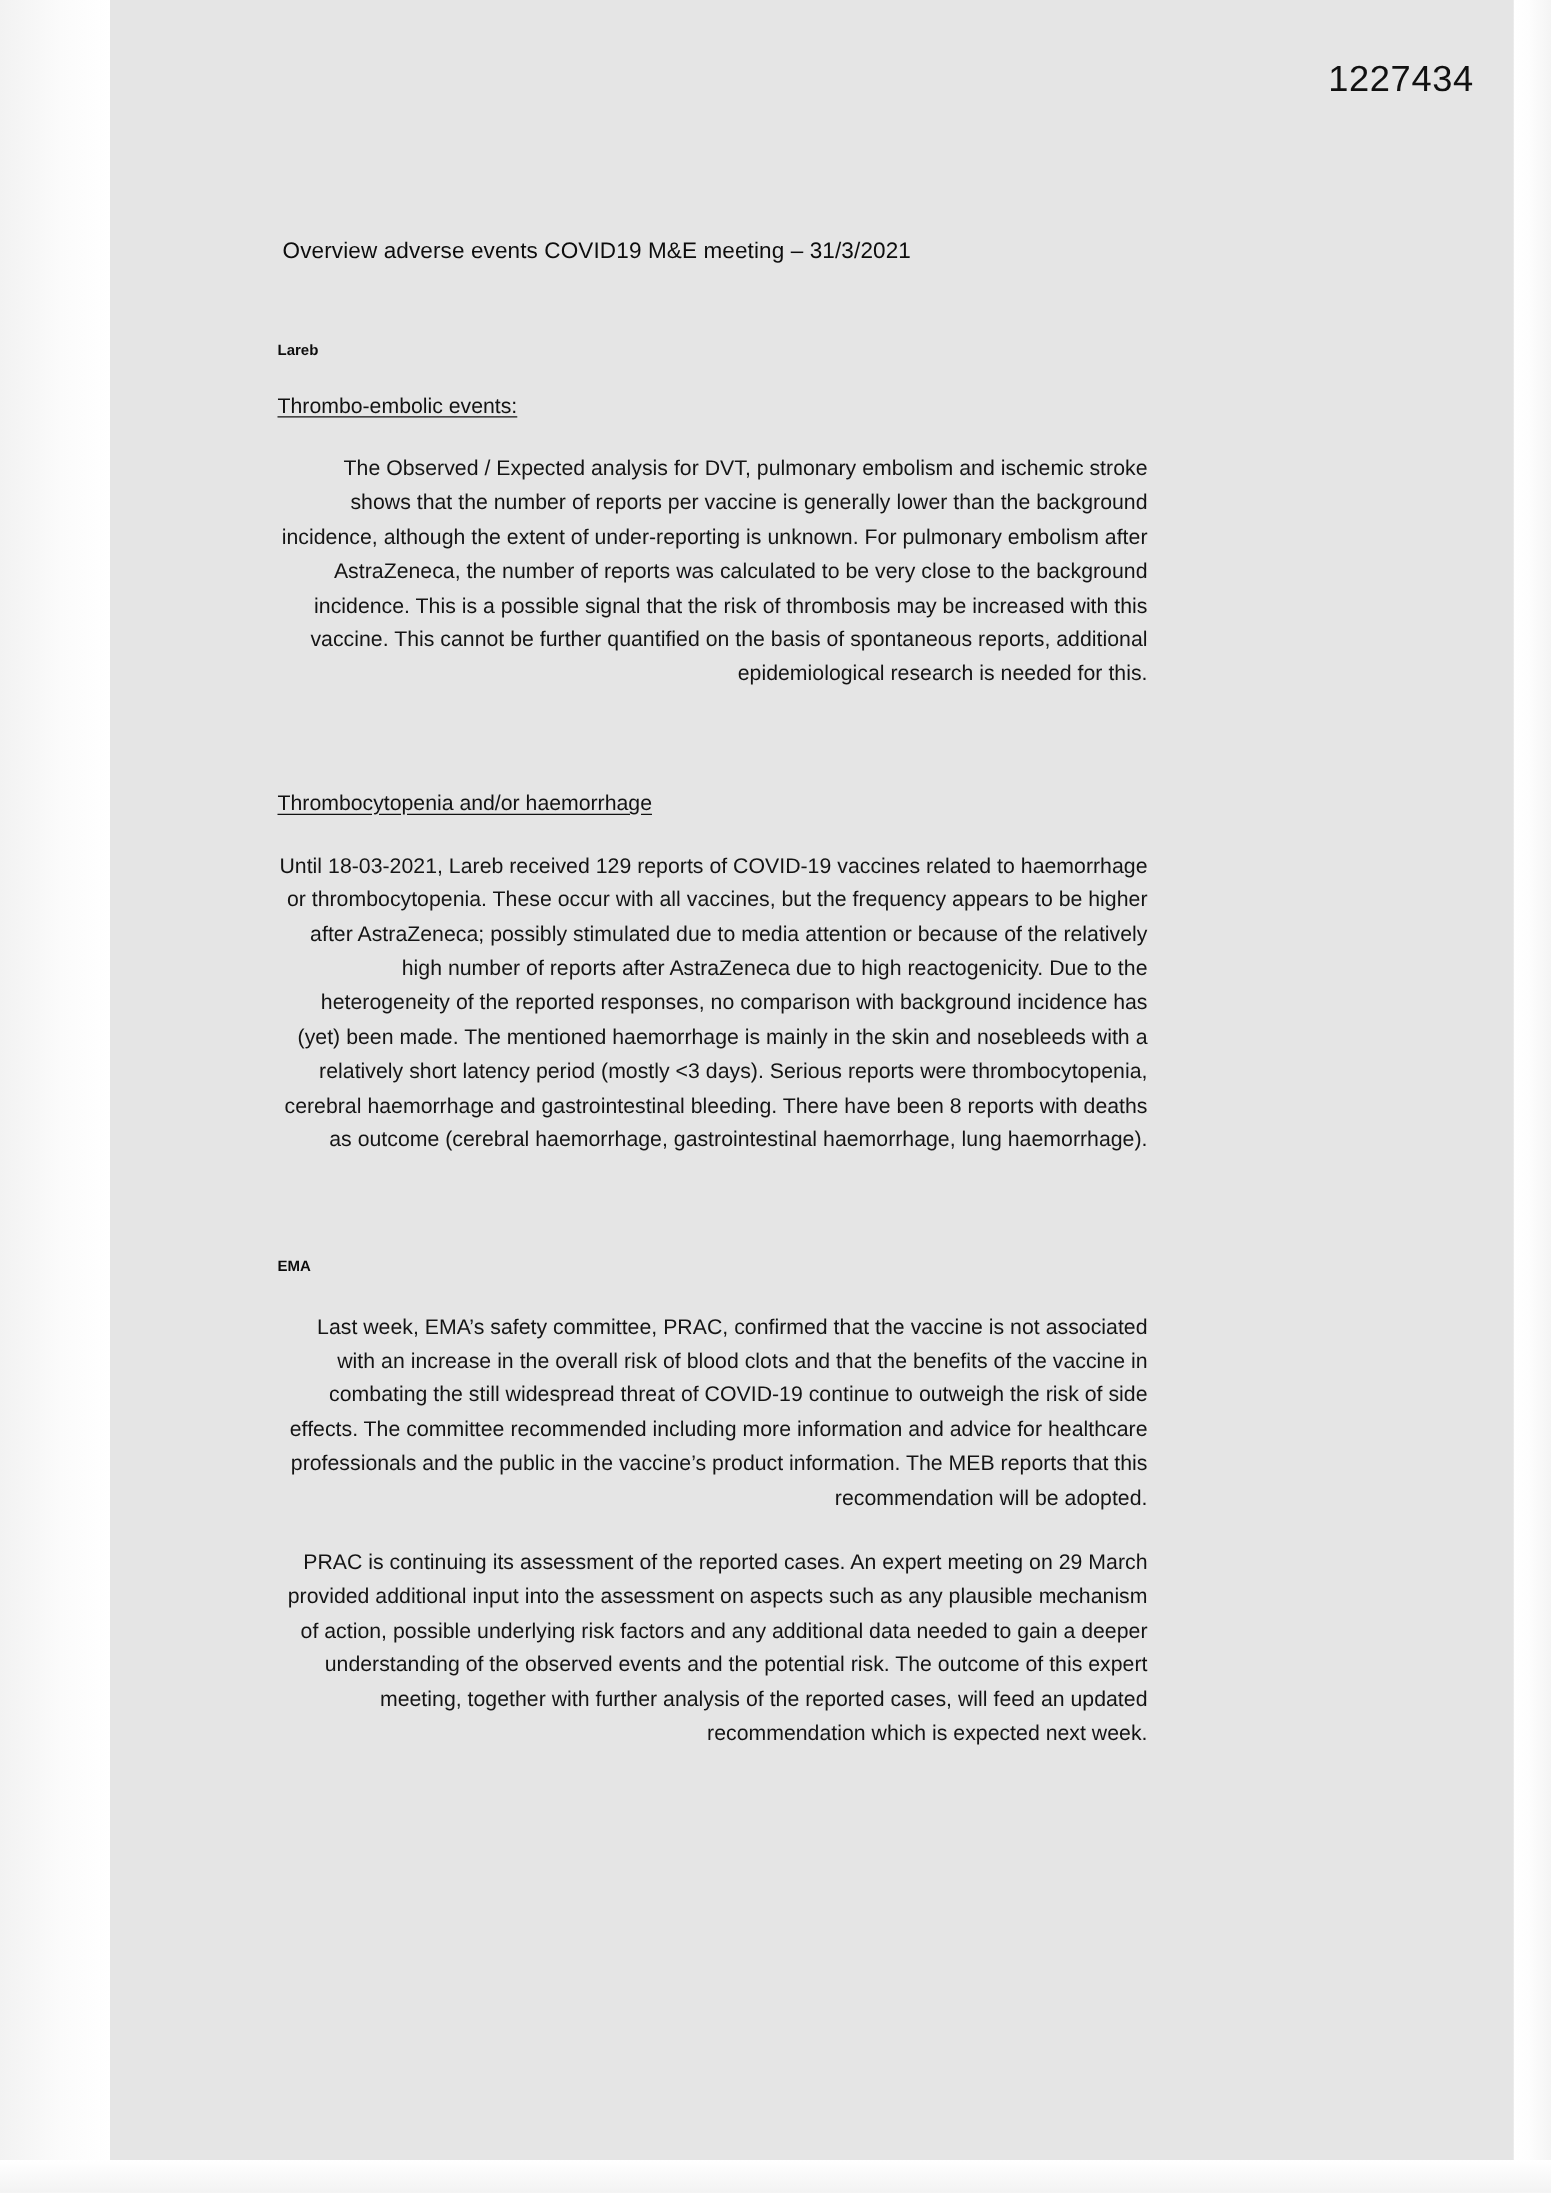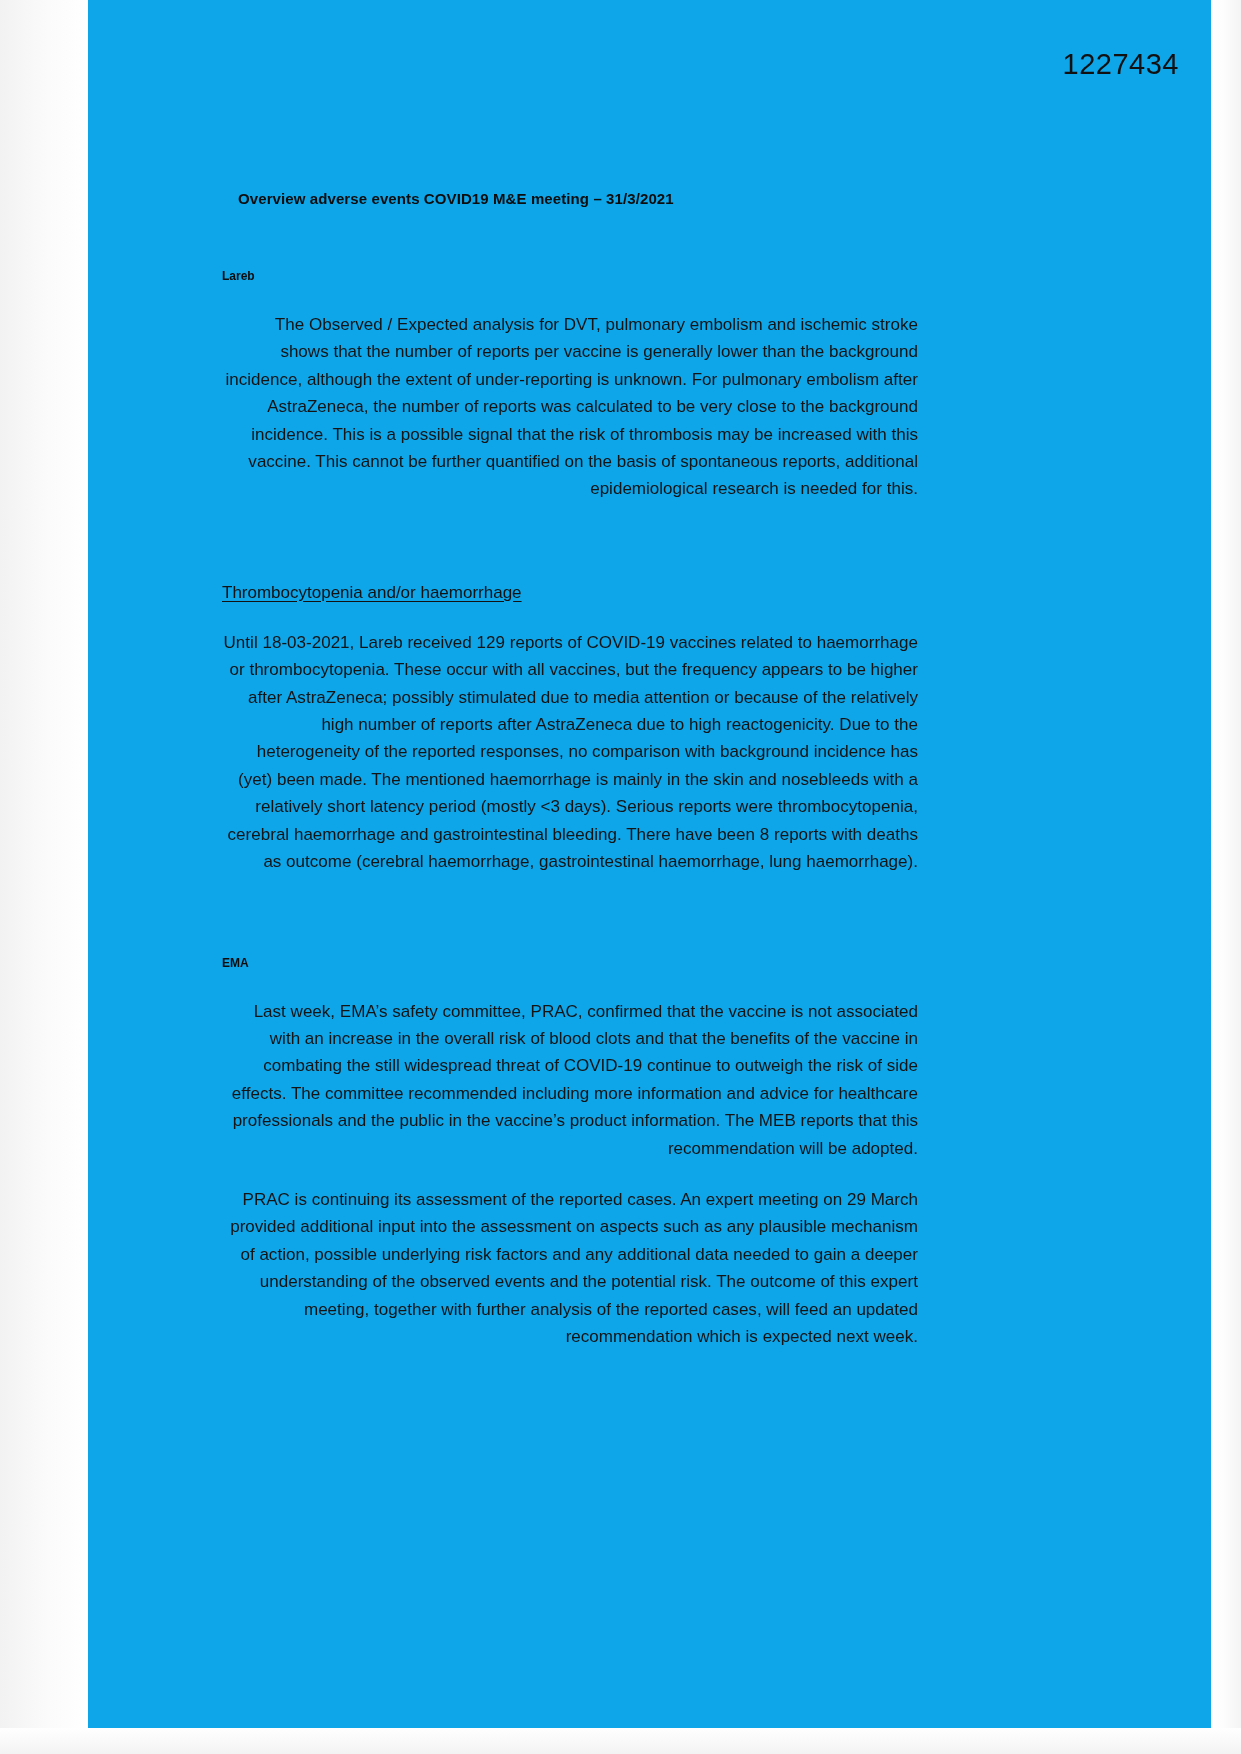"1227434" .page { background: #0ea5e9 -> #e5e5e5 }
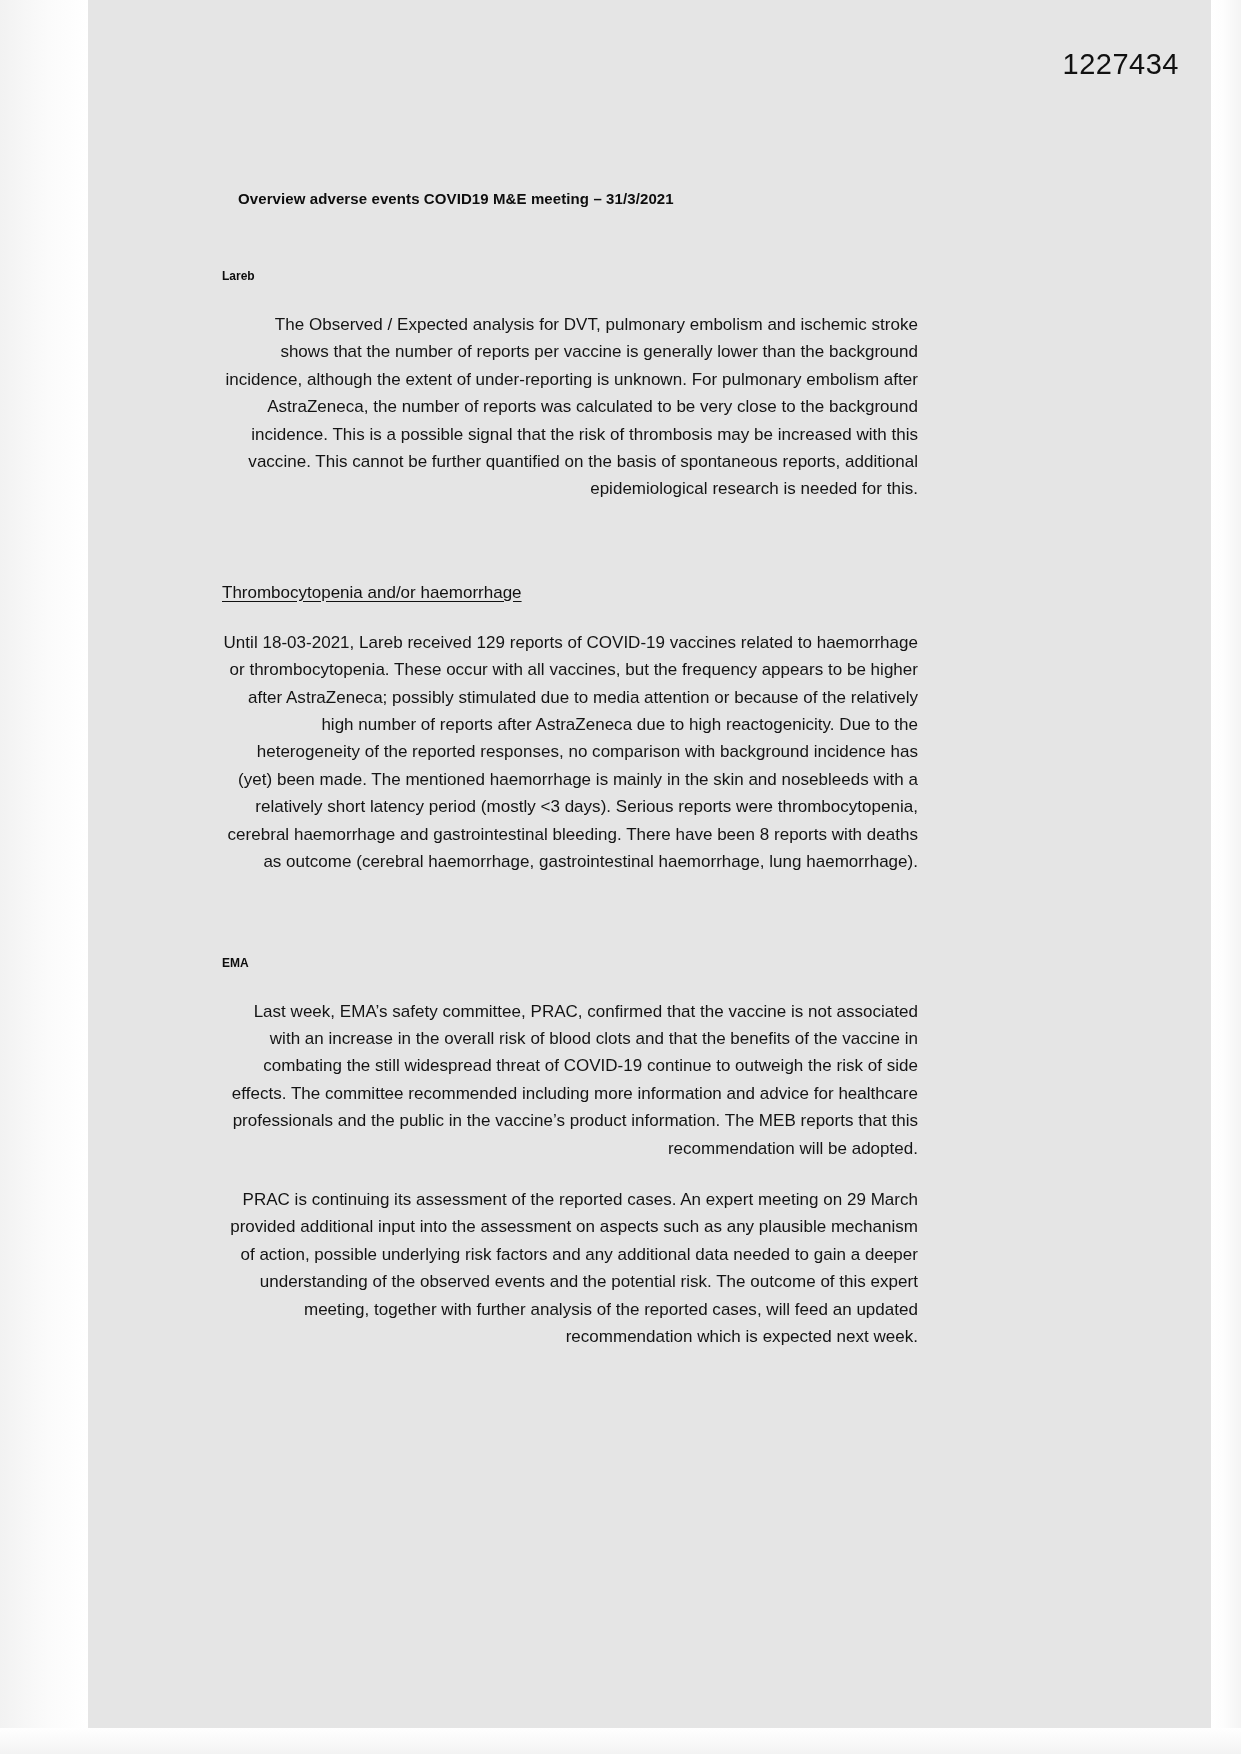"Overview adverse events COVID19 M&E" .doc-title { font-size: 15px -> 18px; font-weight: bold -> normal; margin: 0 0 62px 16px -> 0 0 62px 4px }
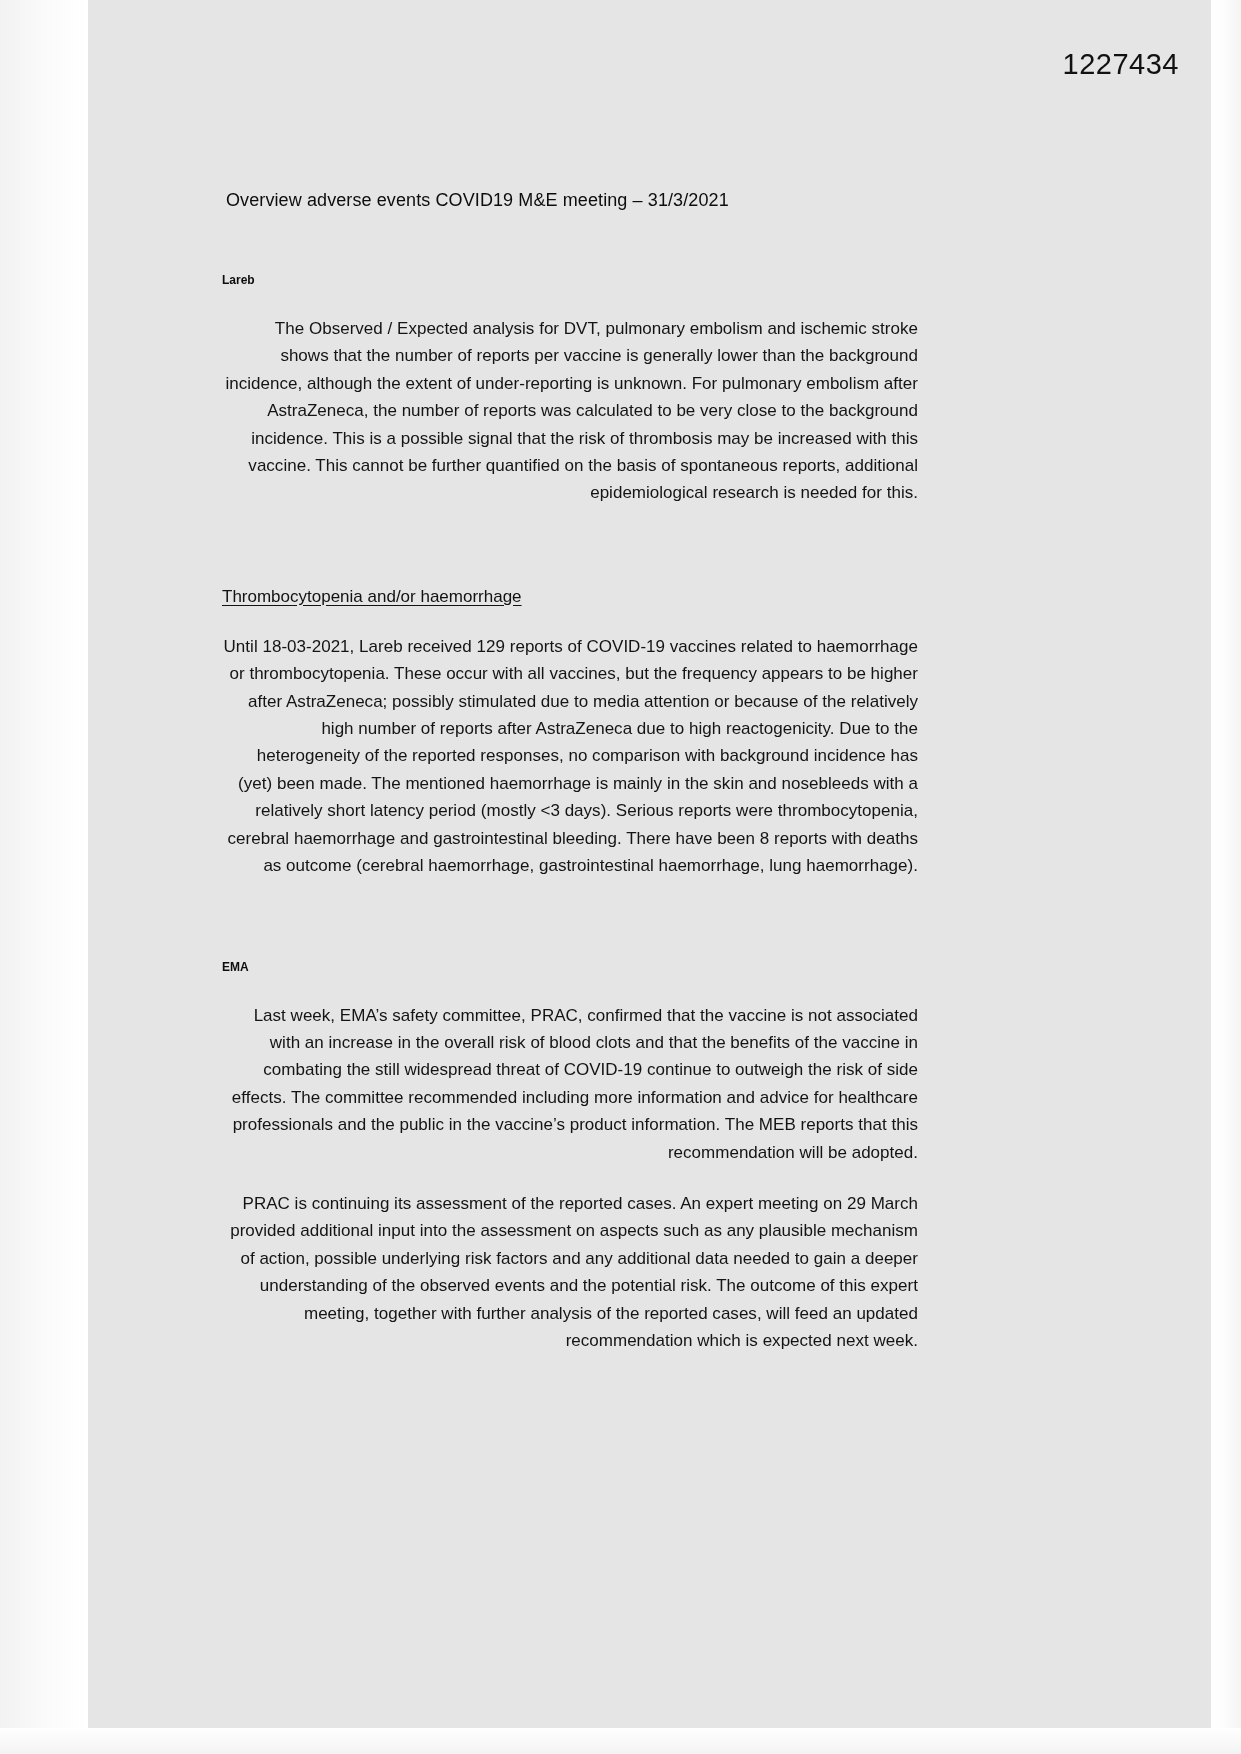"Thrombo-embolic events:" div.sub-heading { html: none -> <div>Thrombo-embolic events:</div> }
